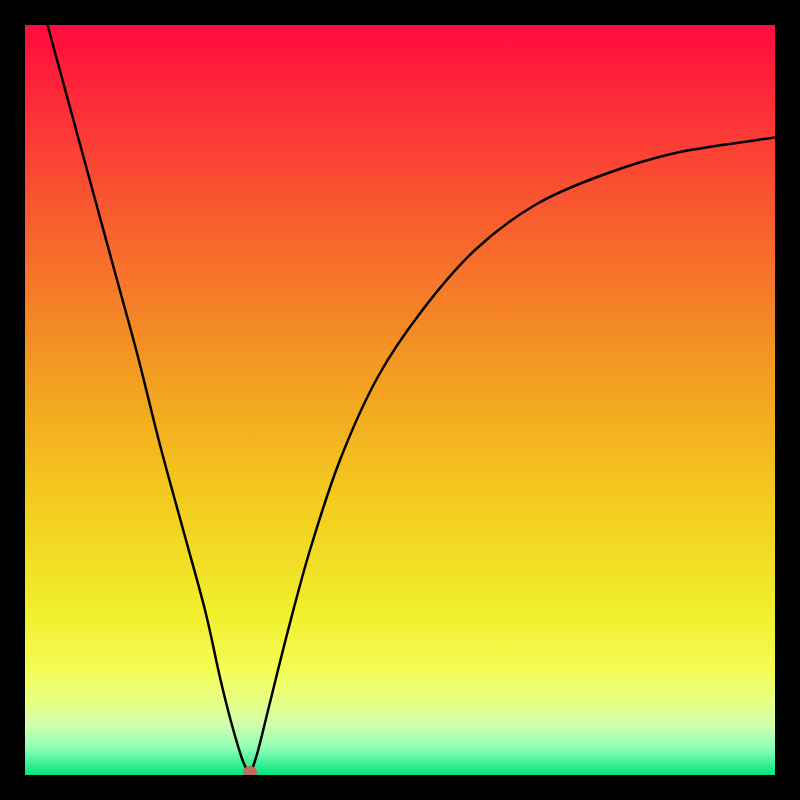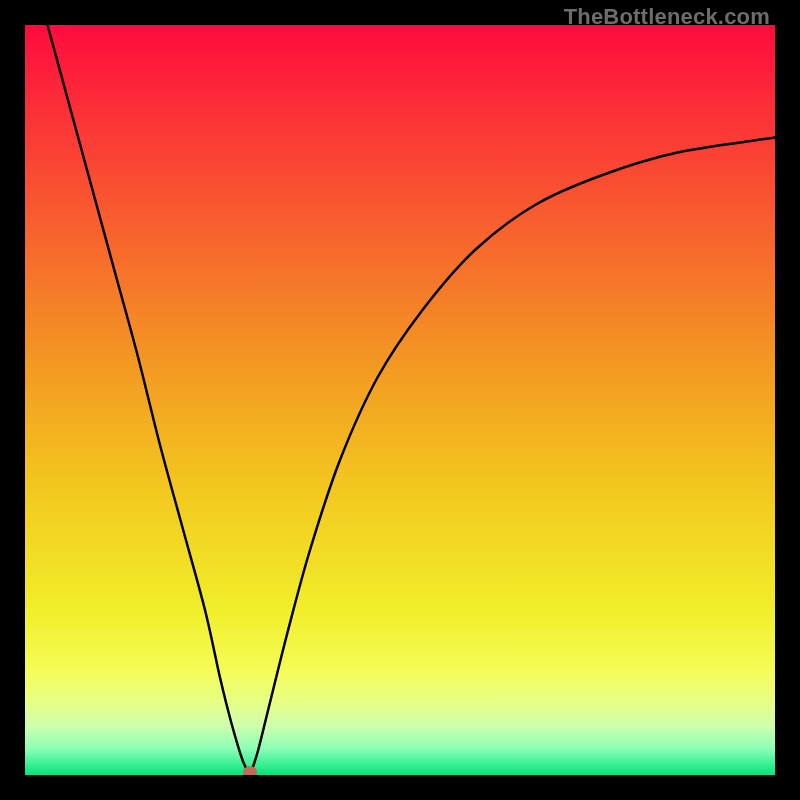"TheBottleneck.com" div.watermark { html: <div>TheBottleneck.com</div> -> none }
